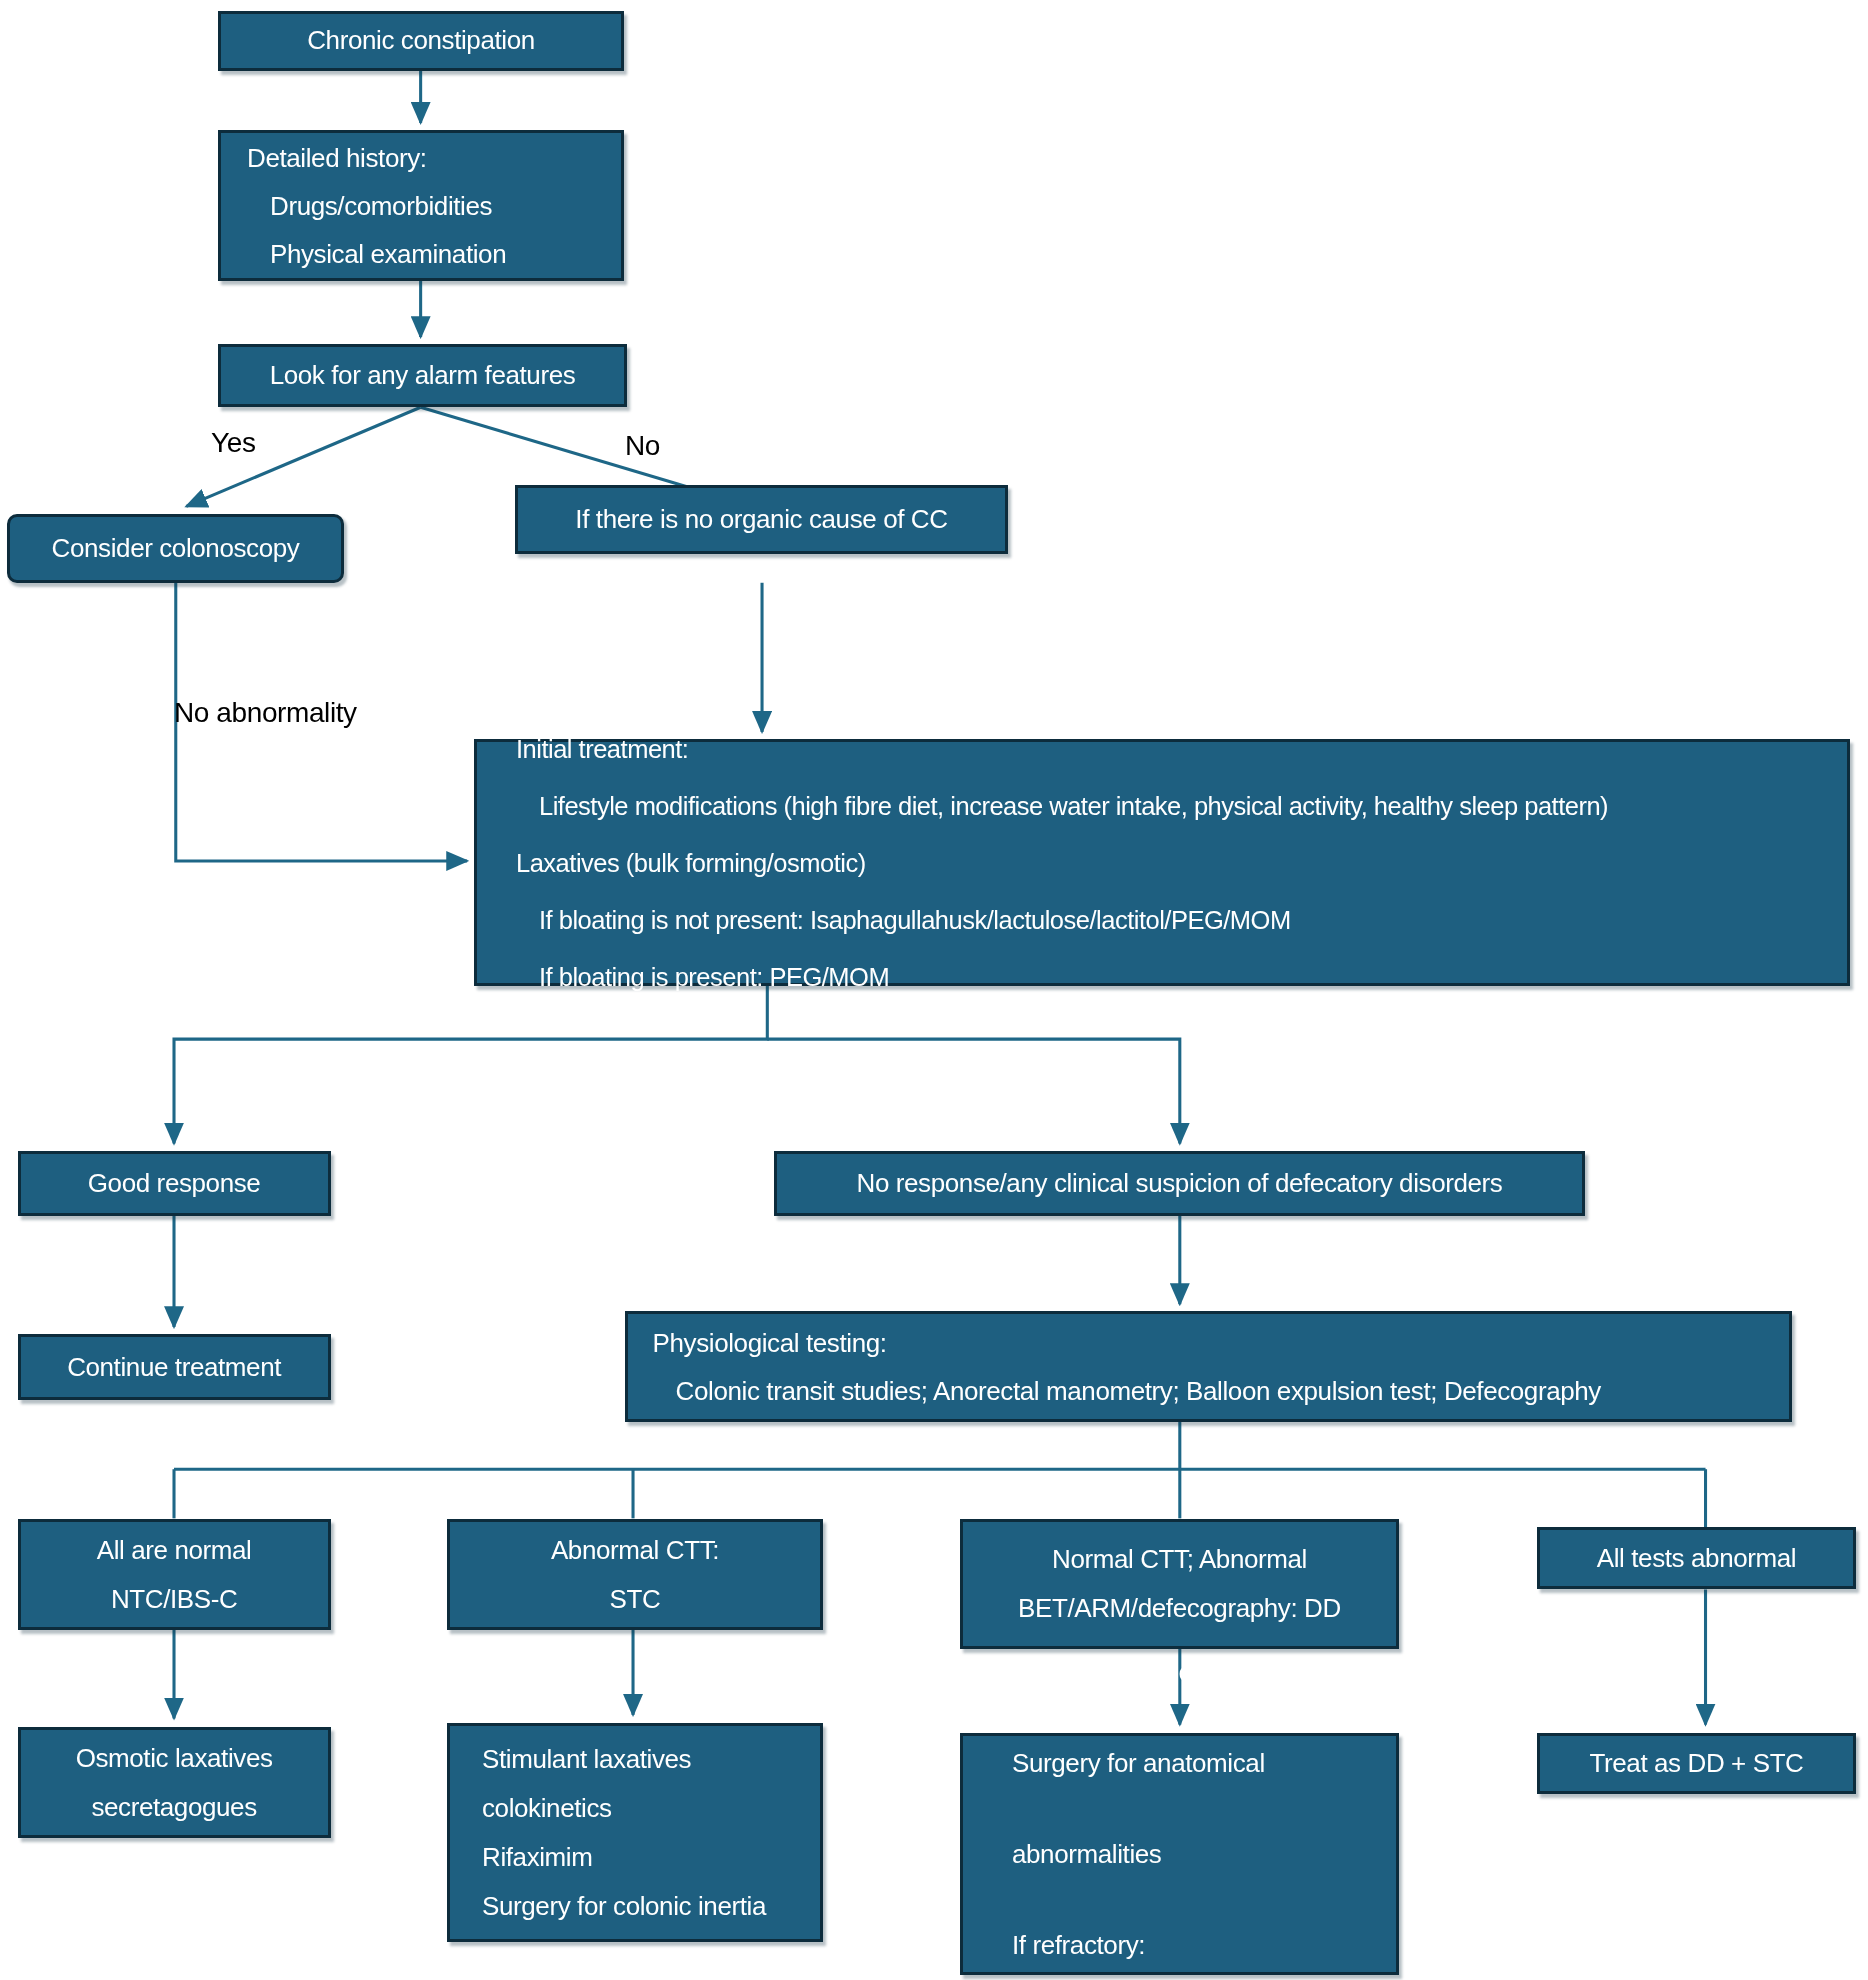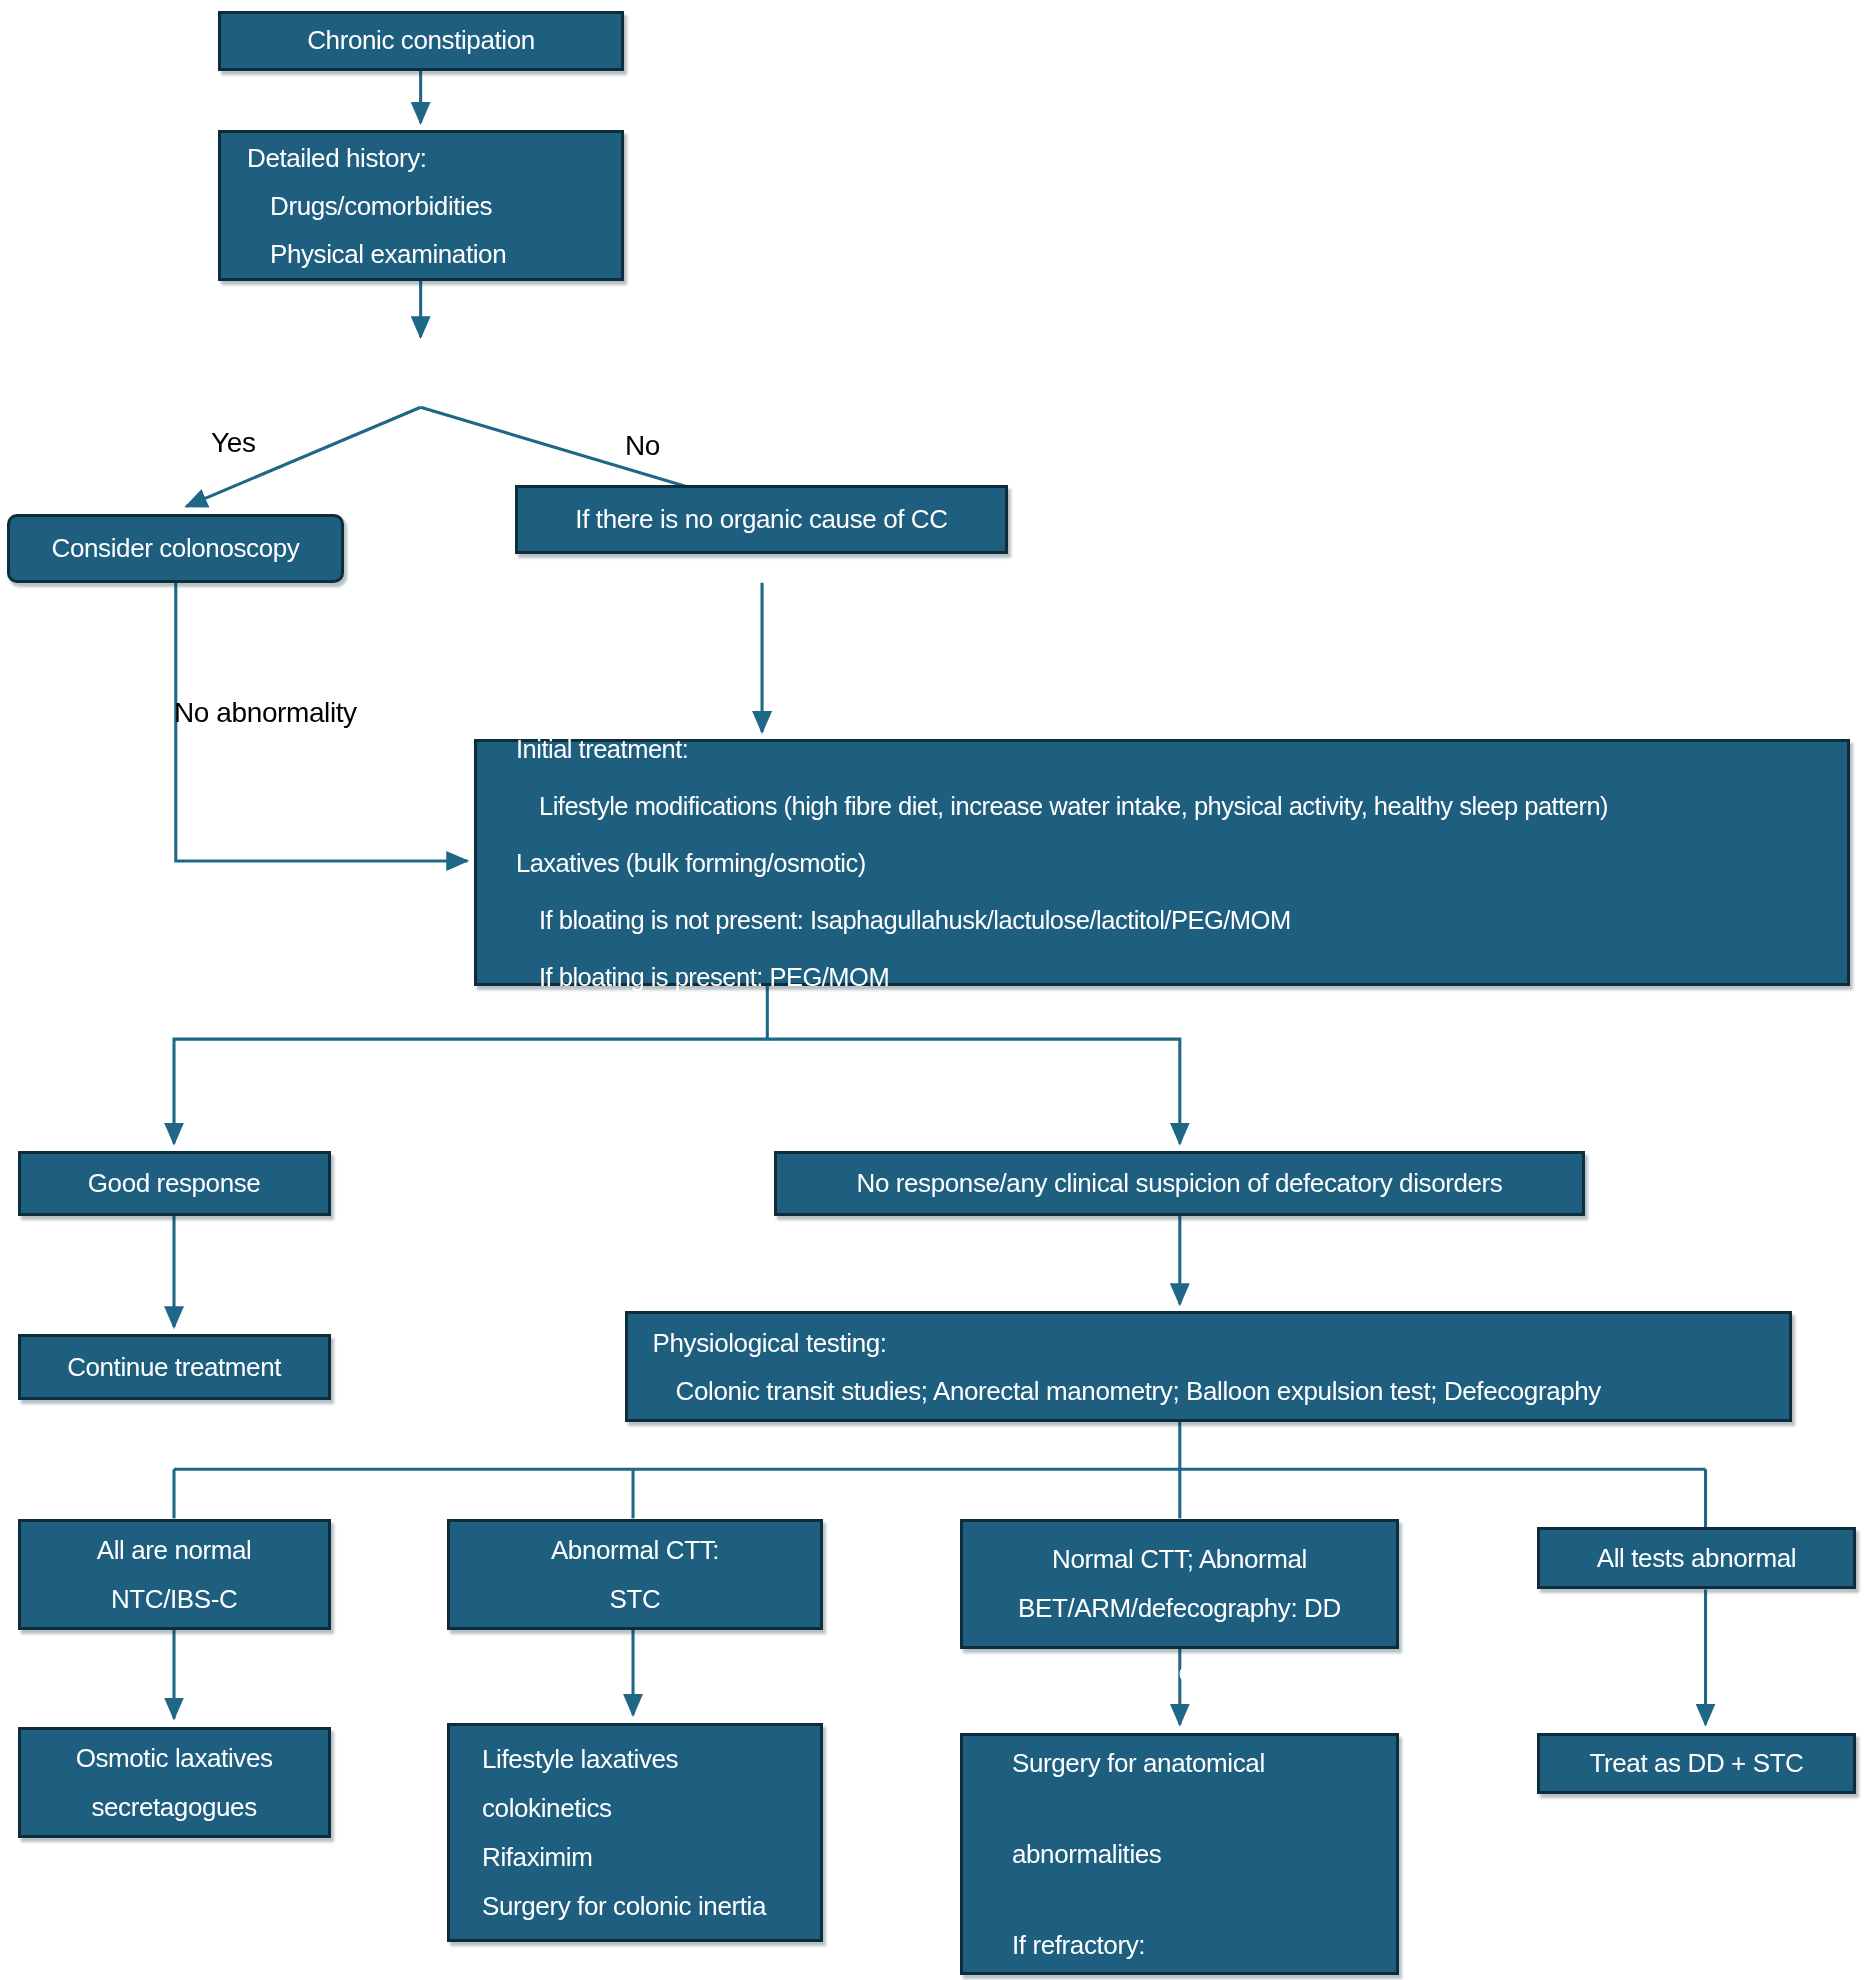"Look for any alarm features" div.node { html: none -> <div> <div>Look for any alarm features</div> </div> }
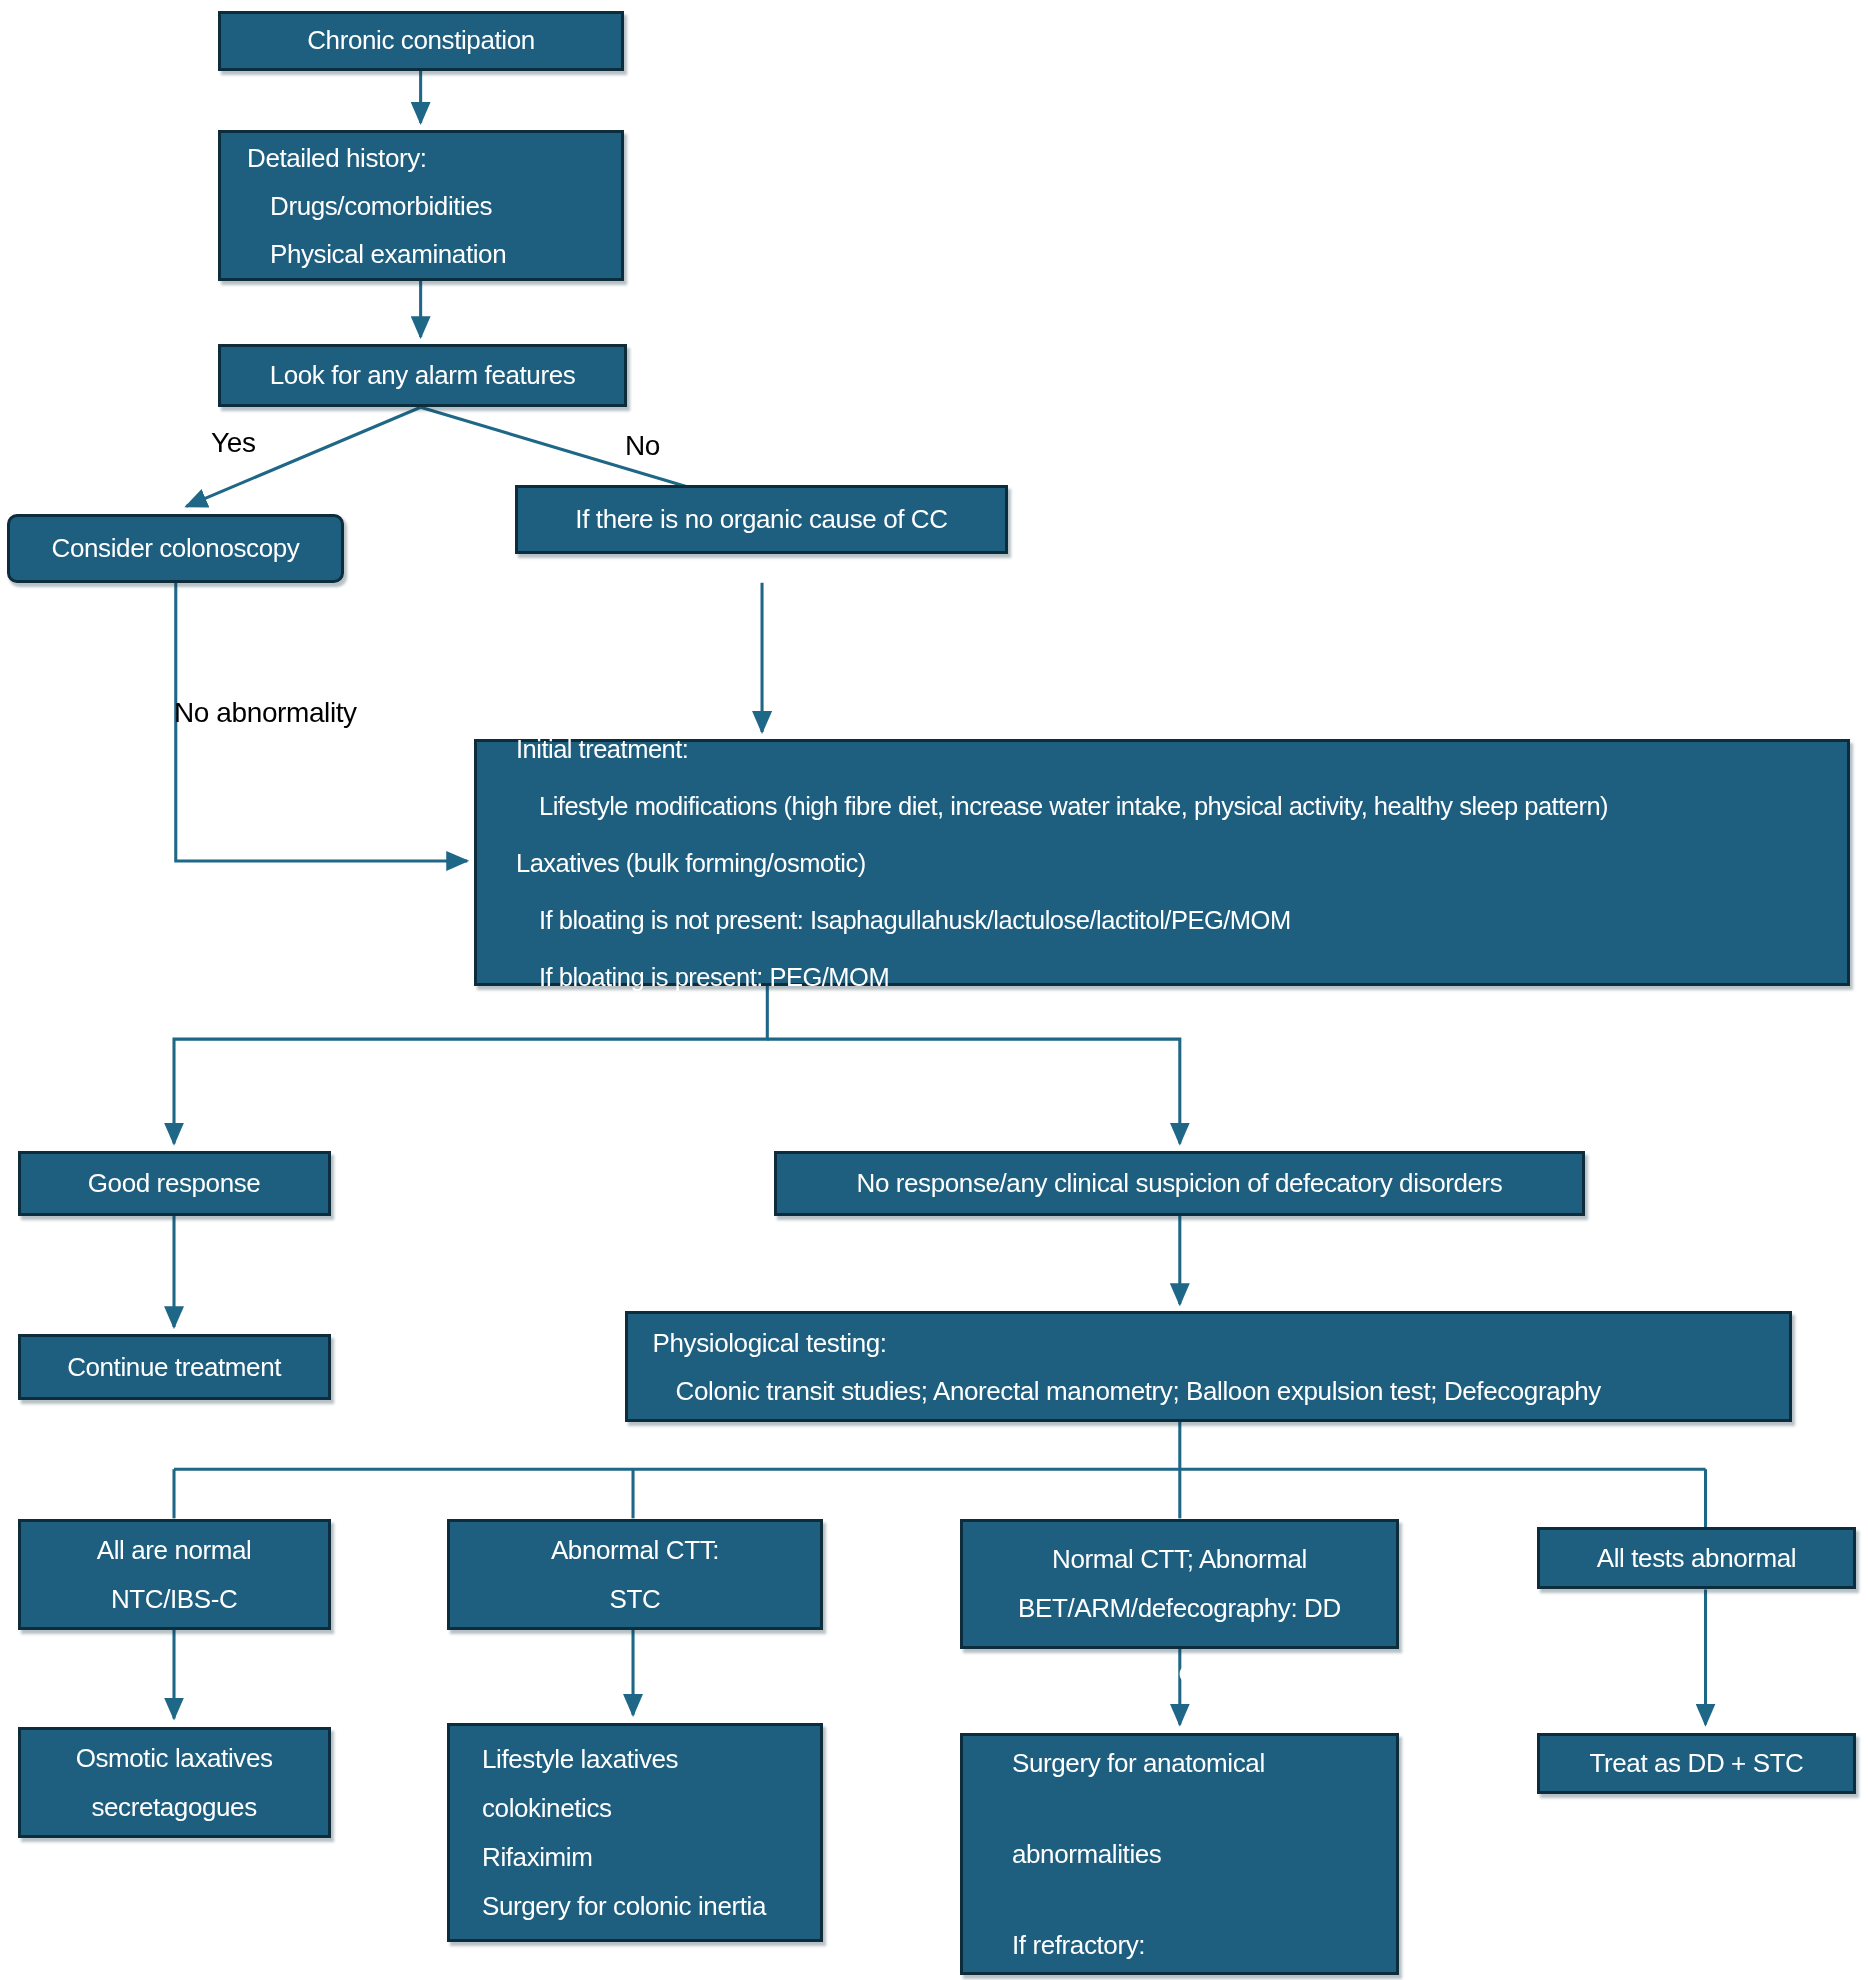"Lifestyle laxatives" div.ln { text: Lifestyle -> Stimulant }
